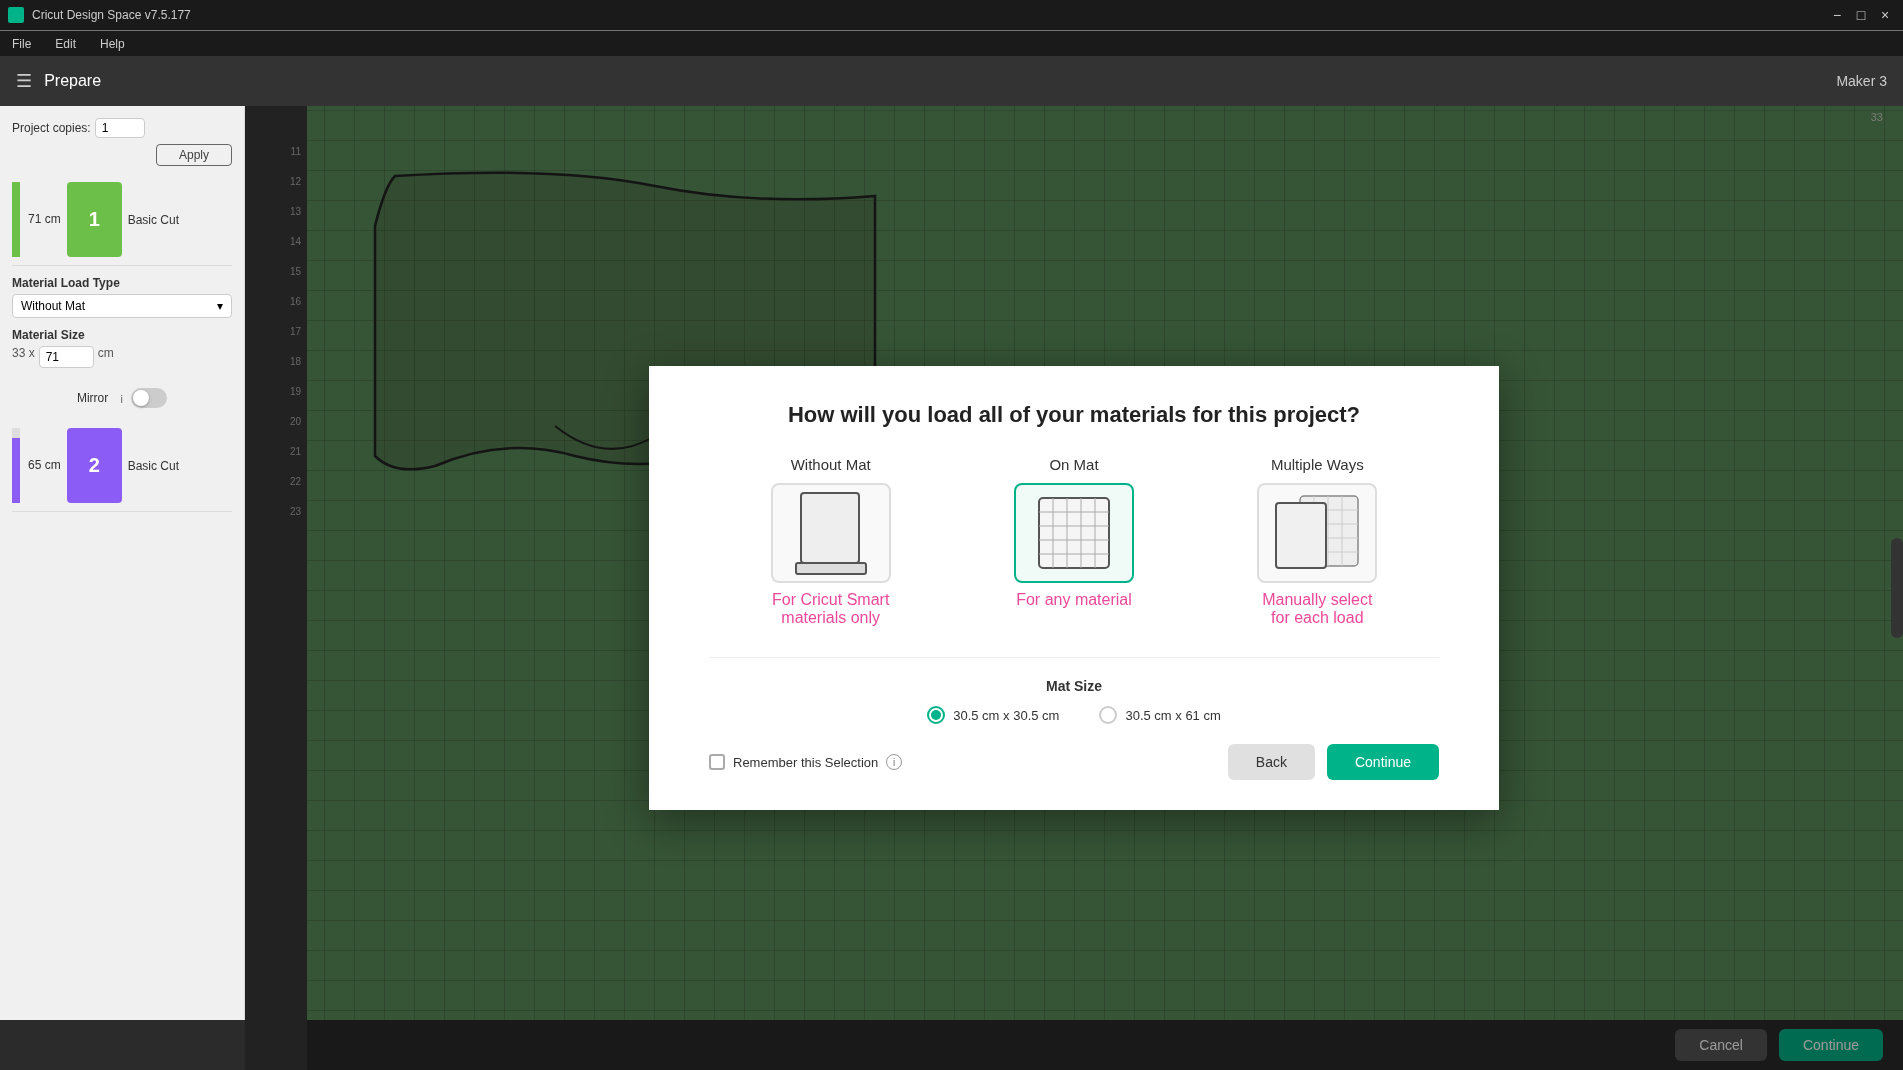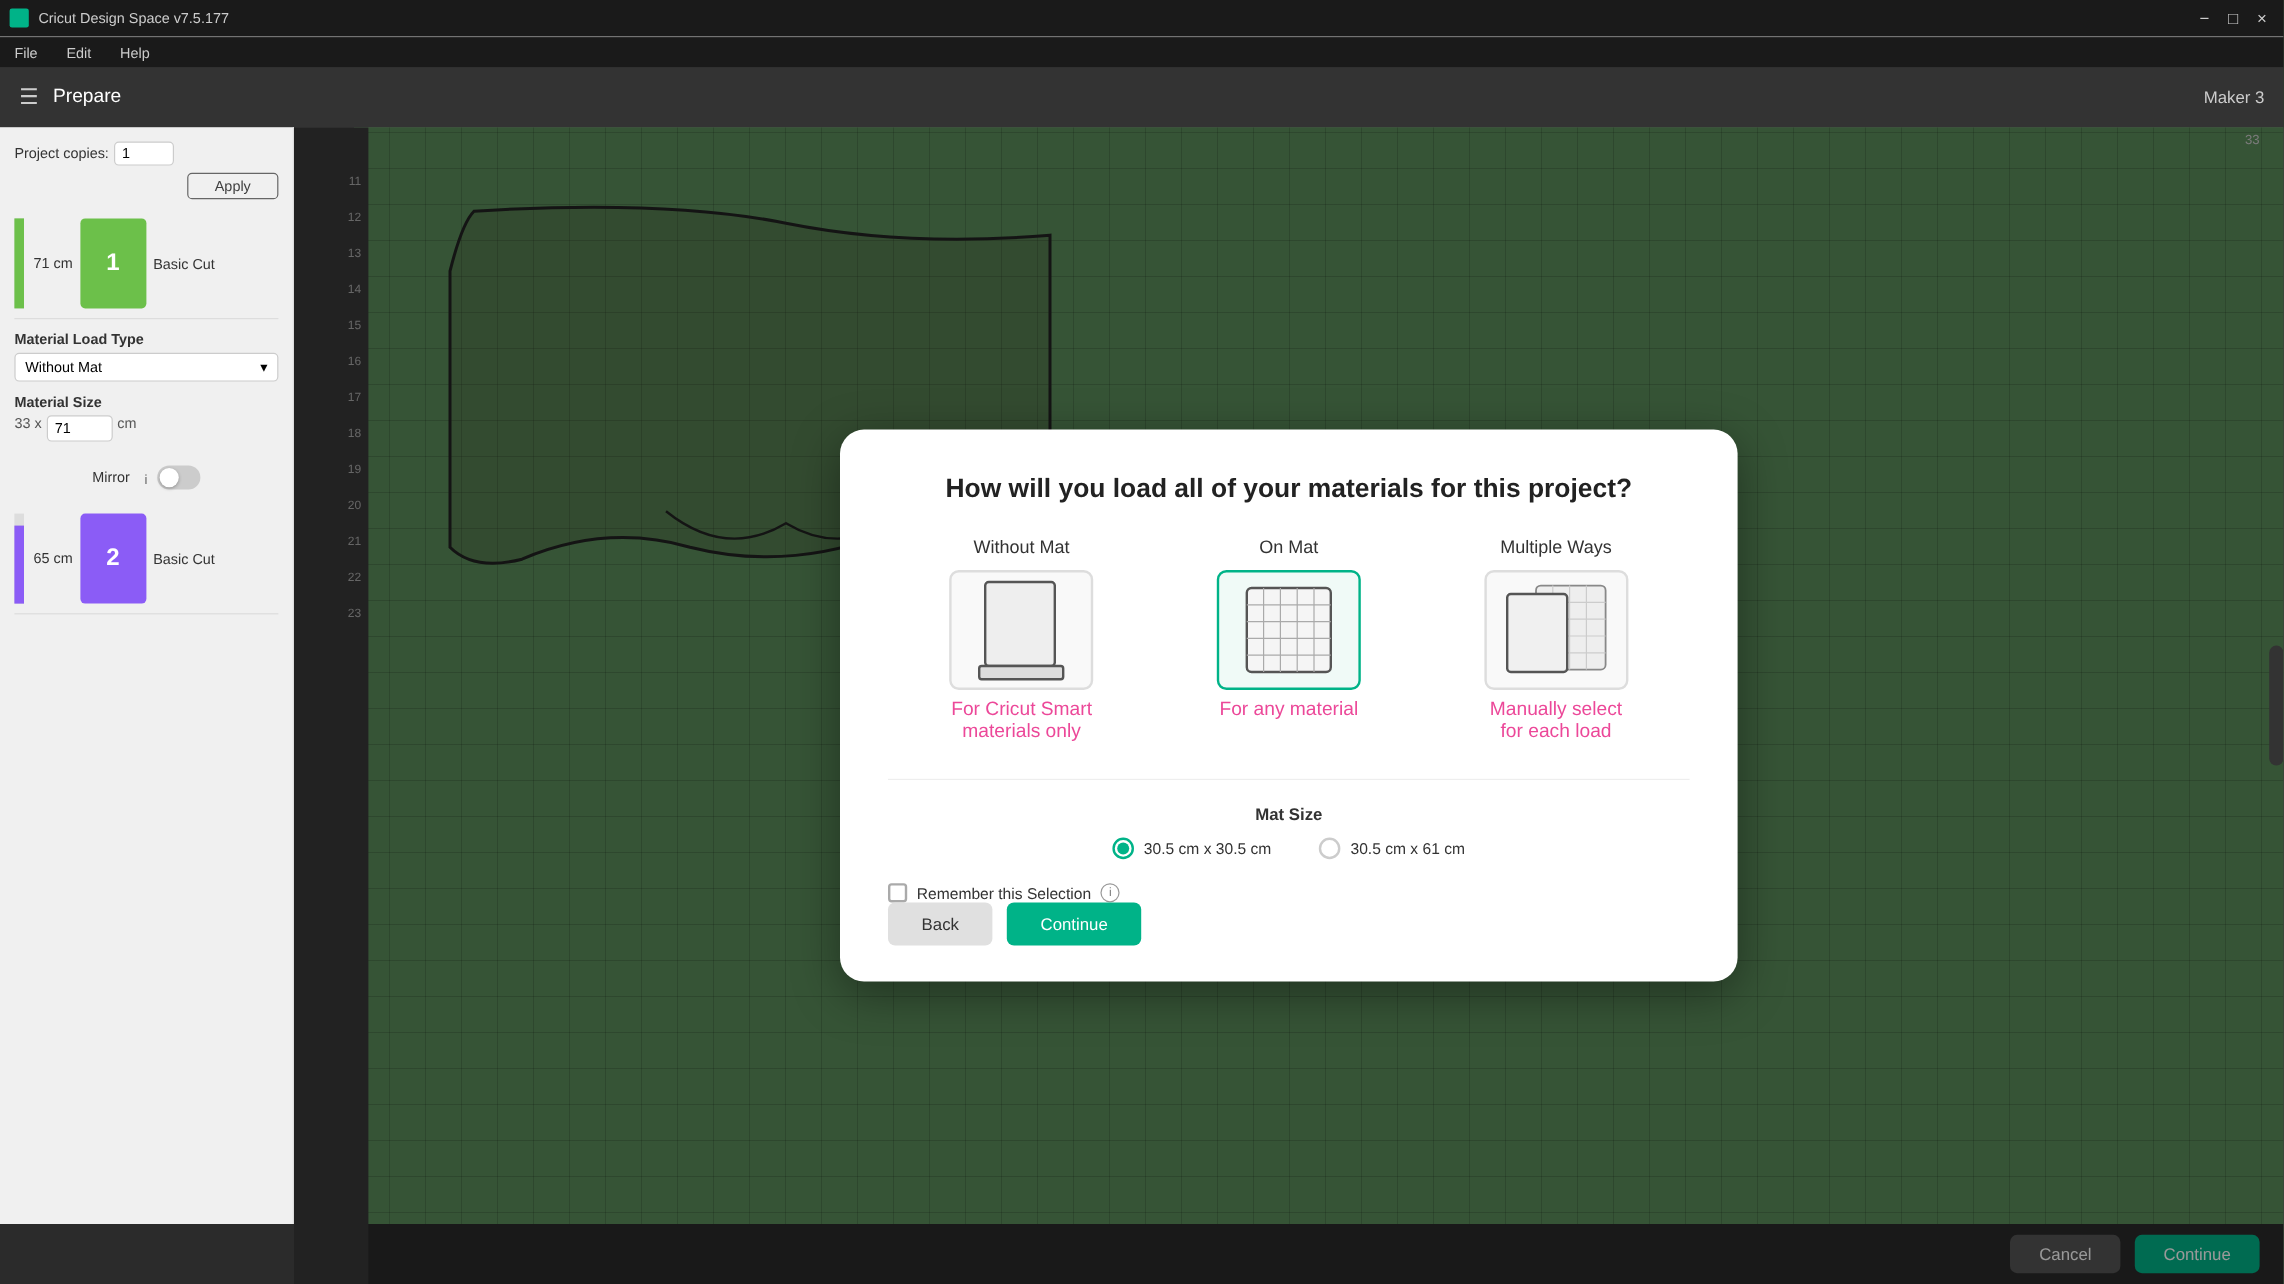"How will you load all" .modal { border-radius: 20px -> 0; padding: 36px 40px 30px -> 36px 60px 30px; width: 748px -> 850px }
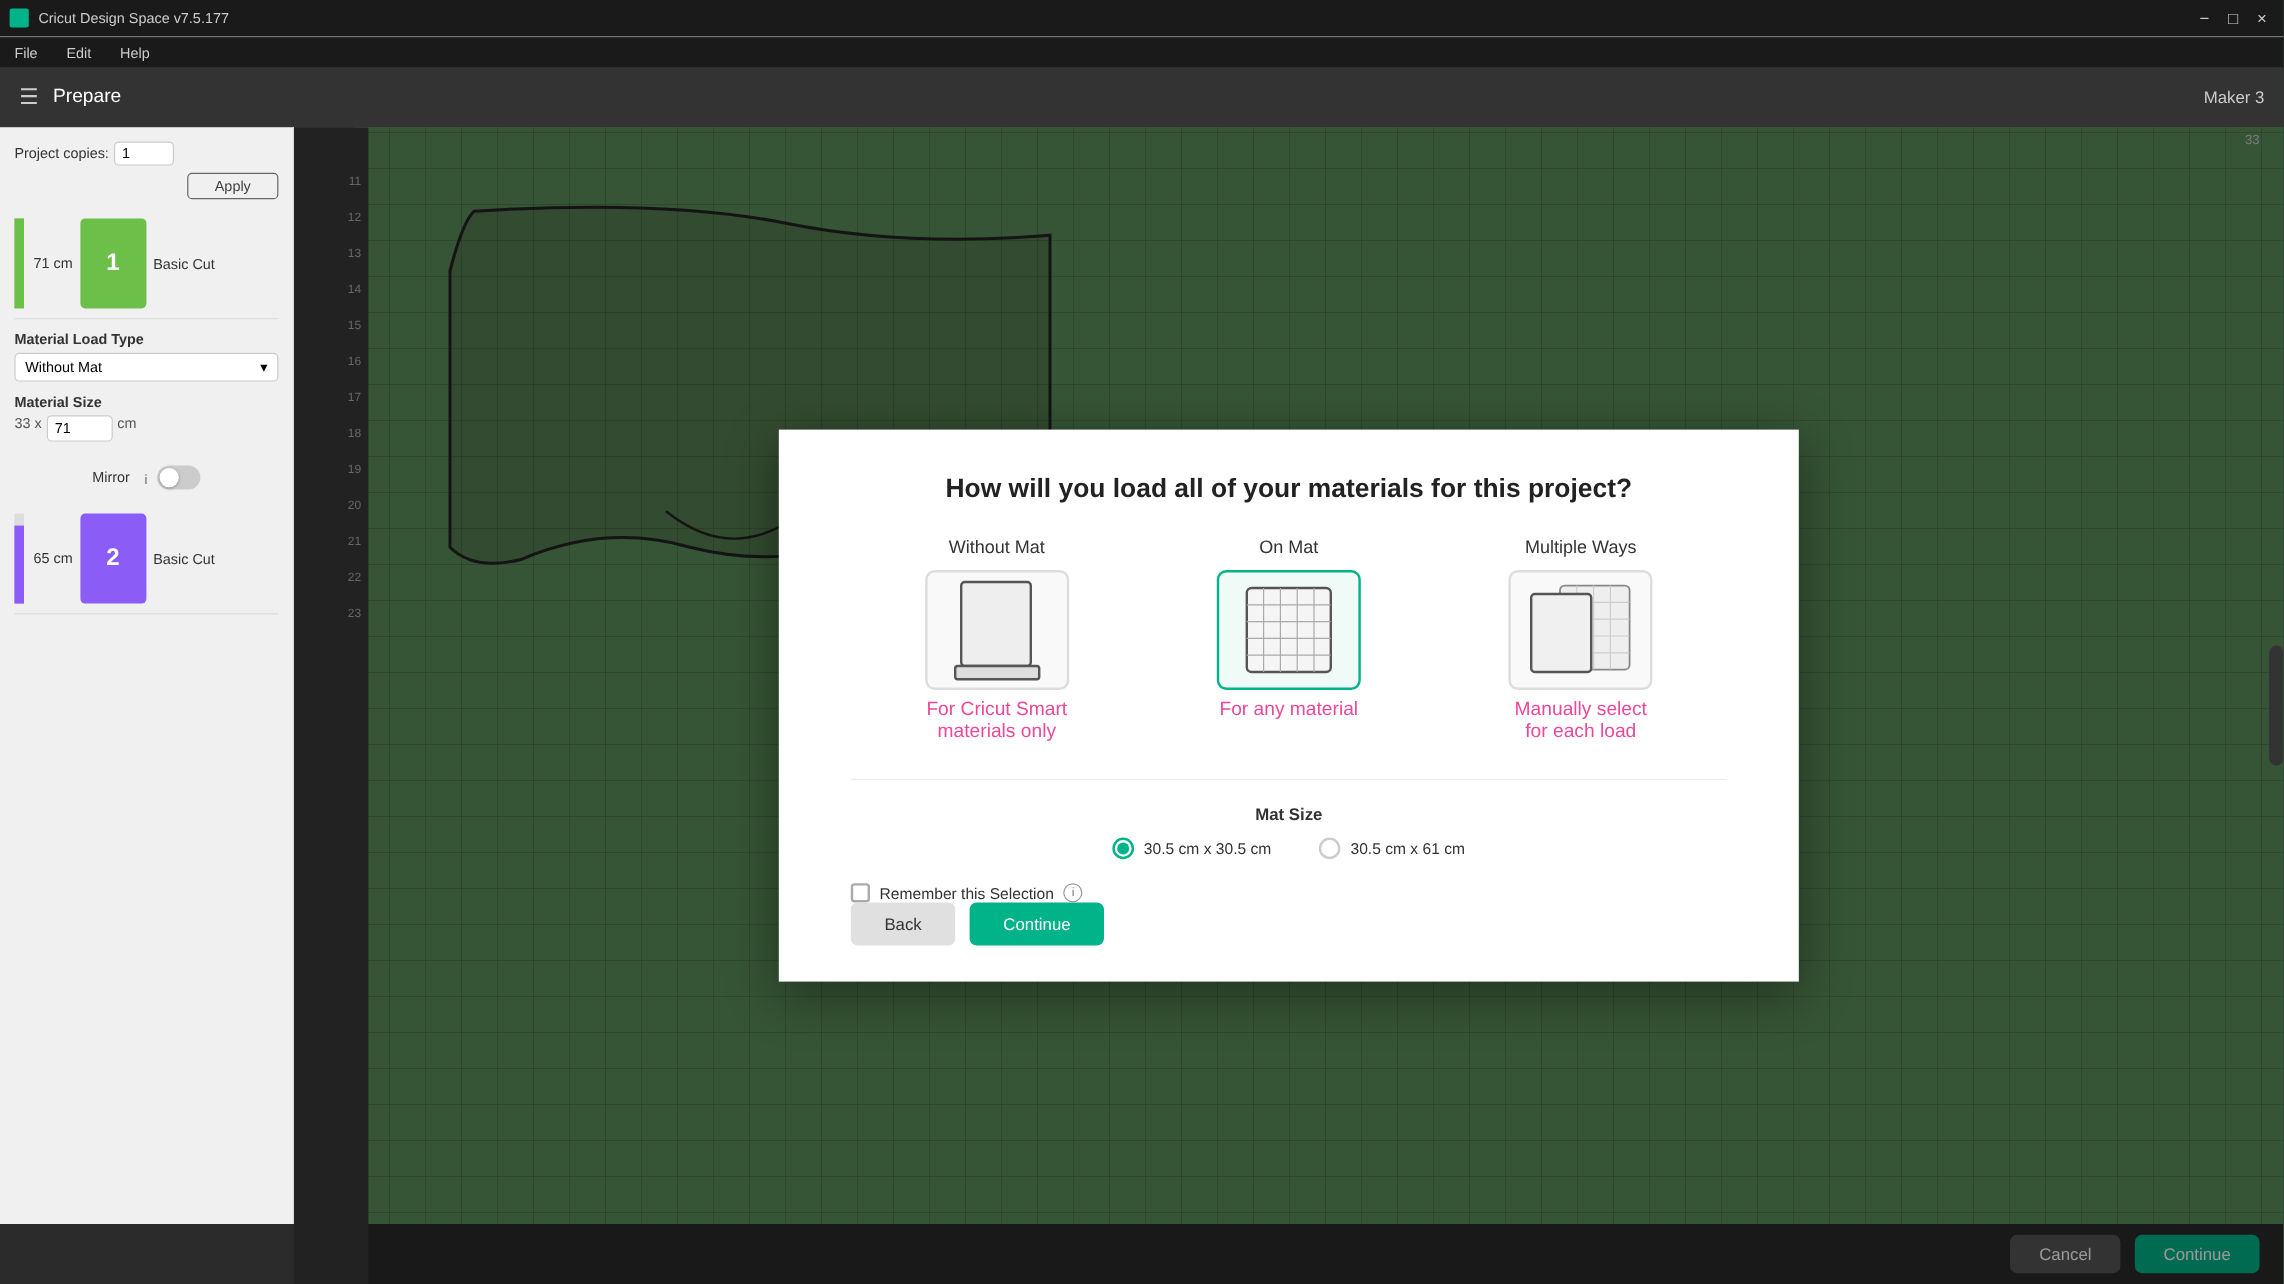"Remember this Selection" .modal-footer { align-items: flex-start -> center; flex-direction: column -> none }
